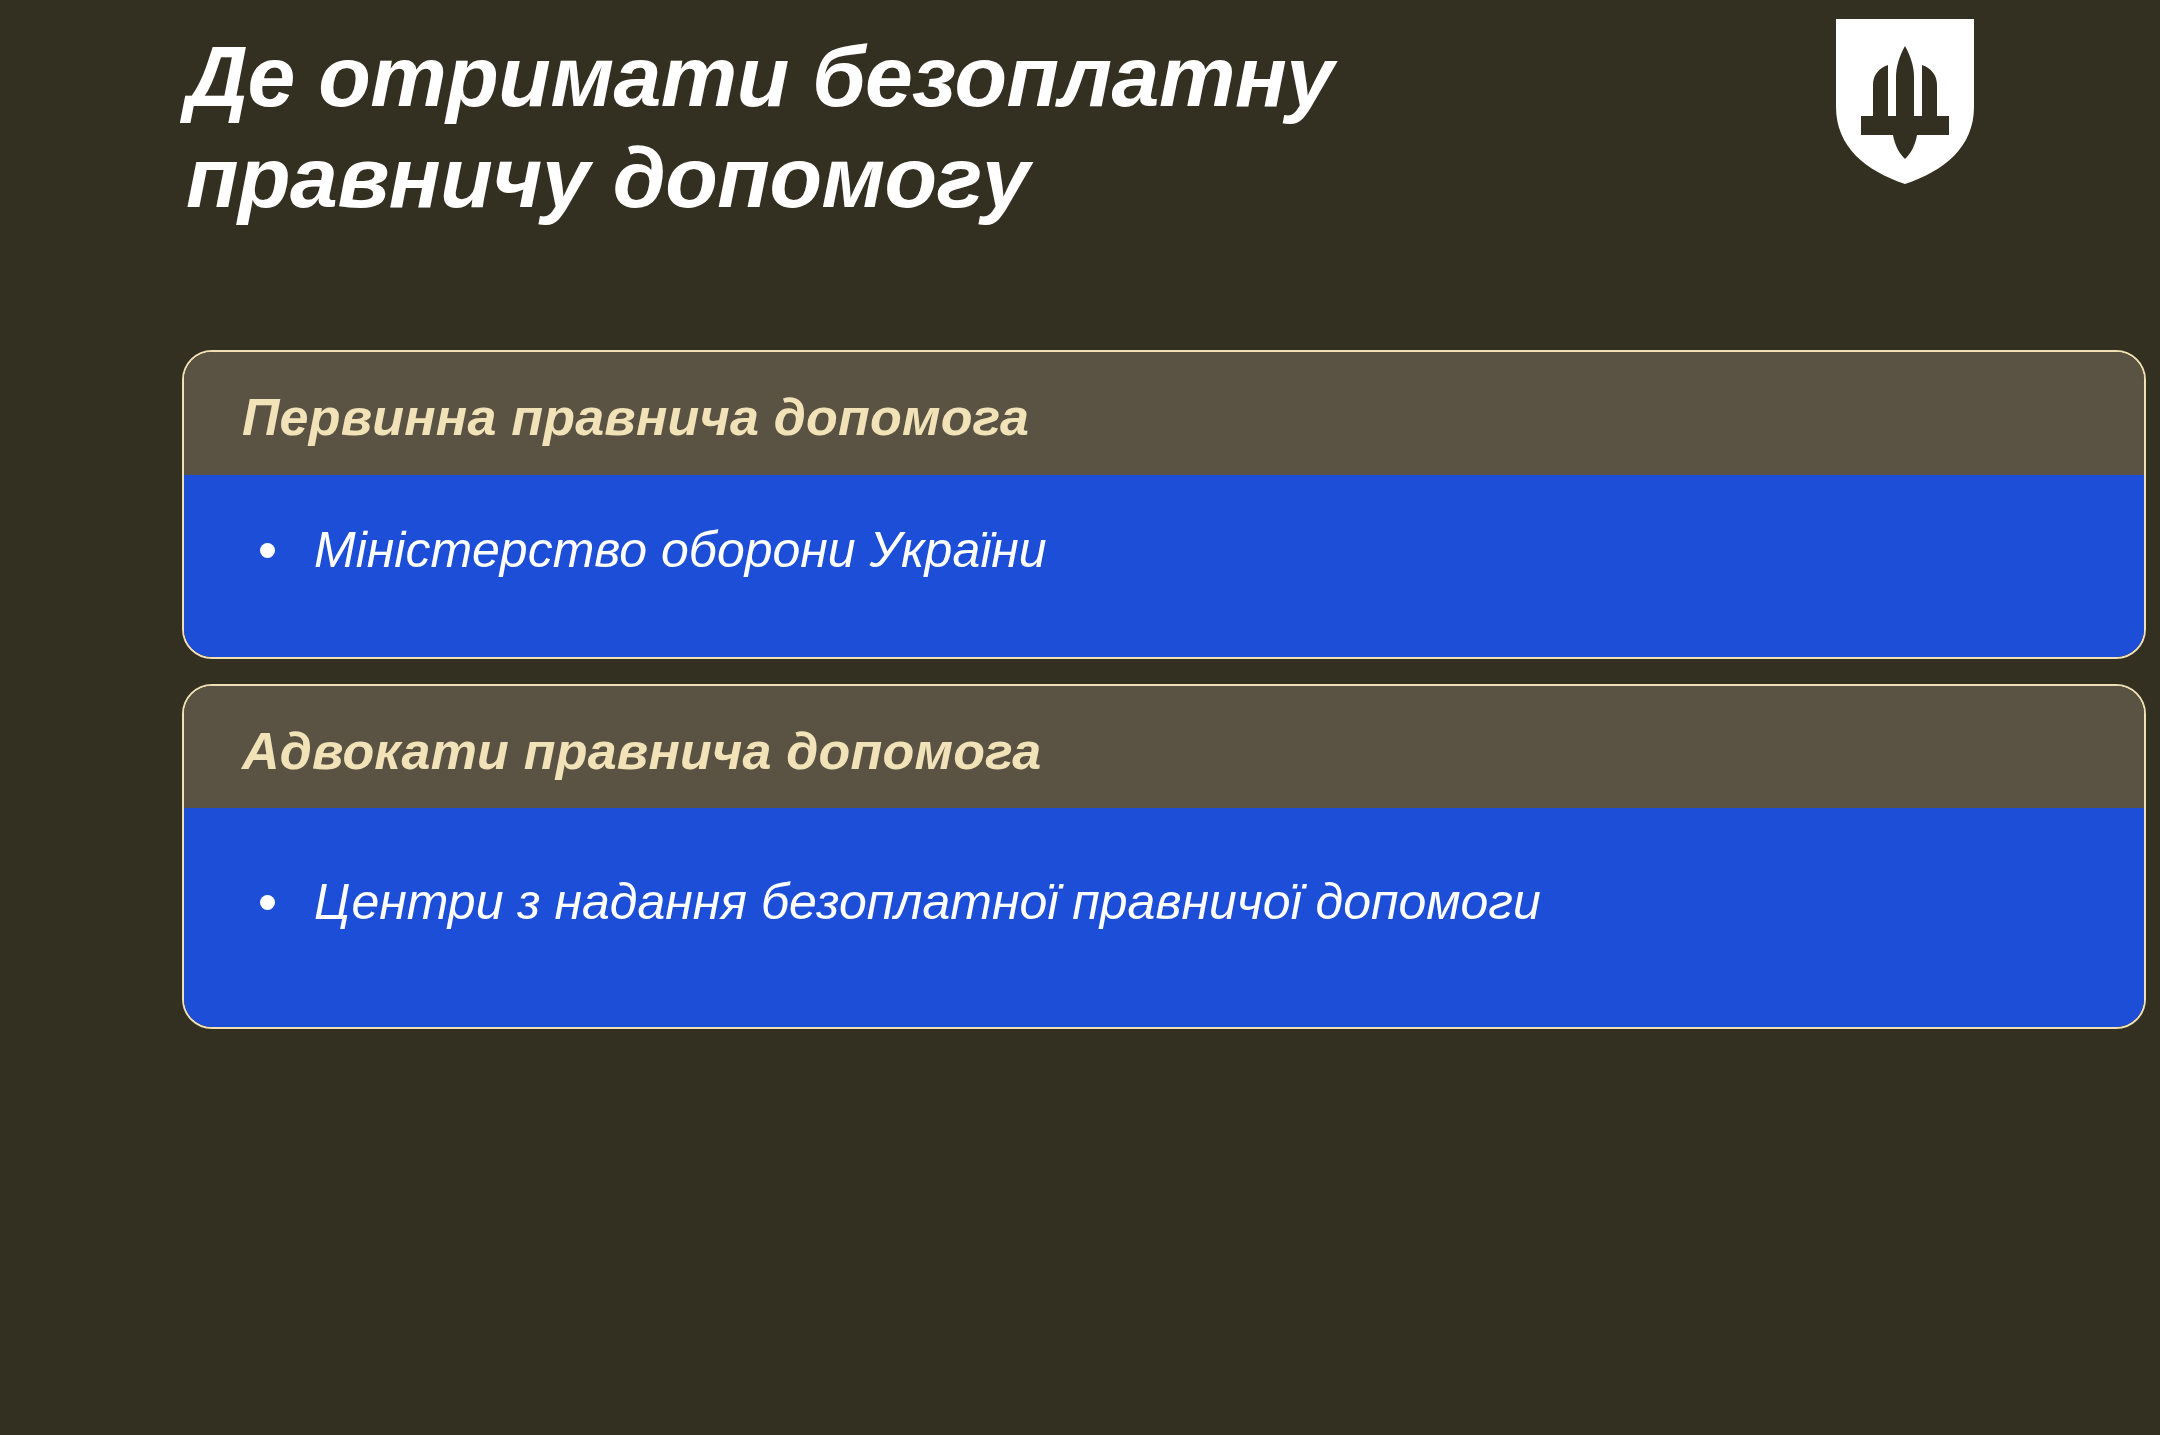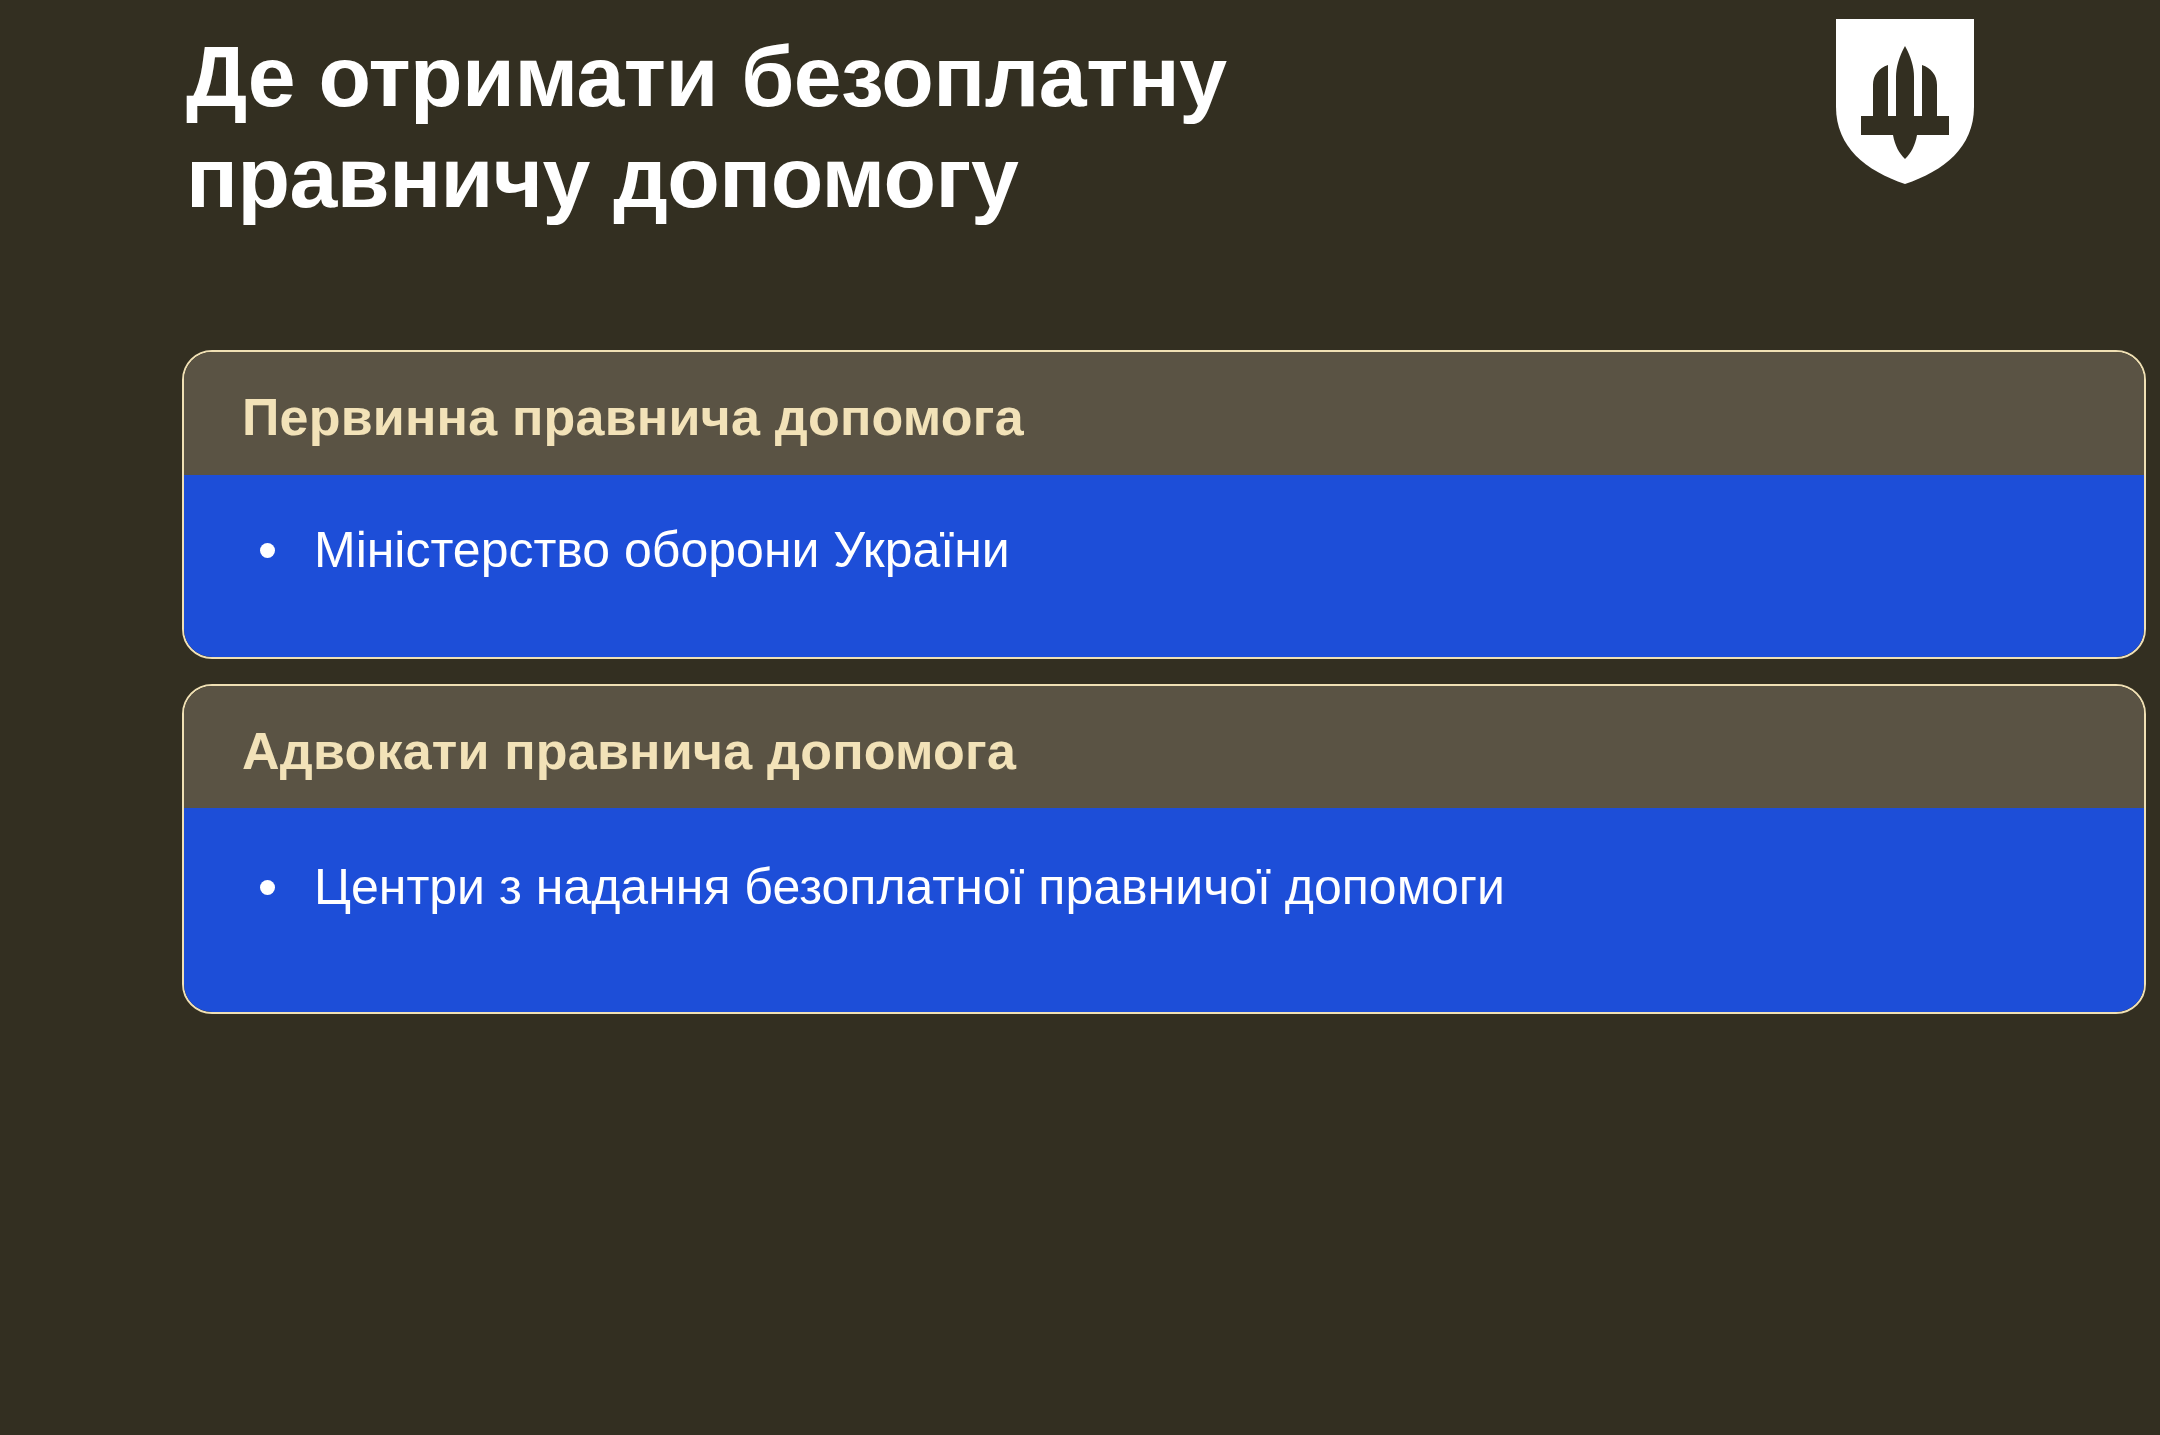"Де отримати безоплатну" .page { font-style: none -> italic }
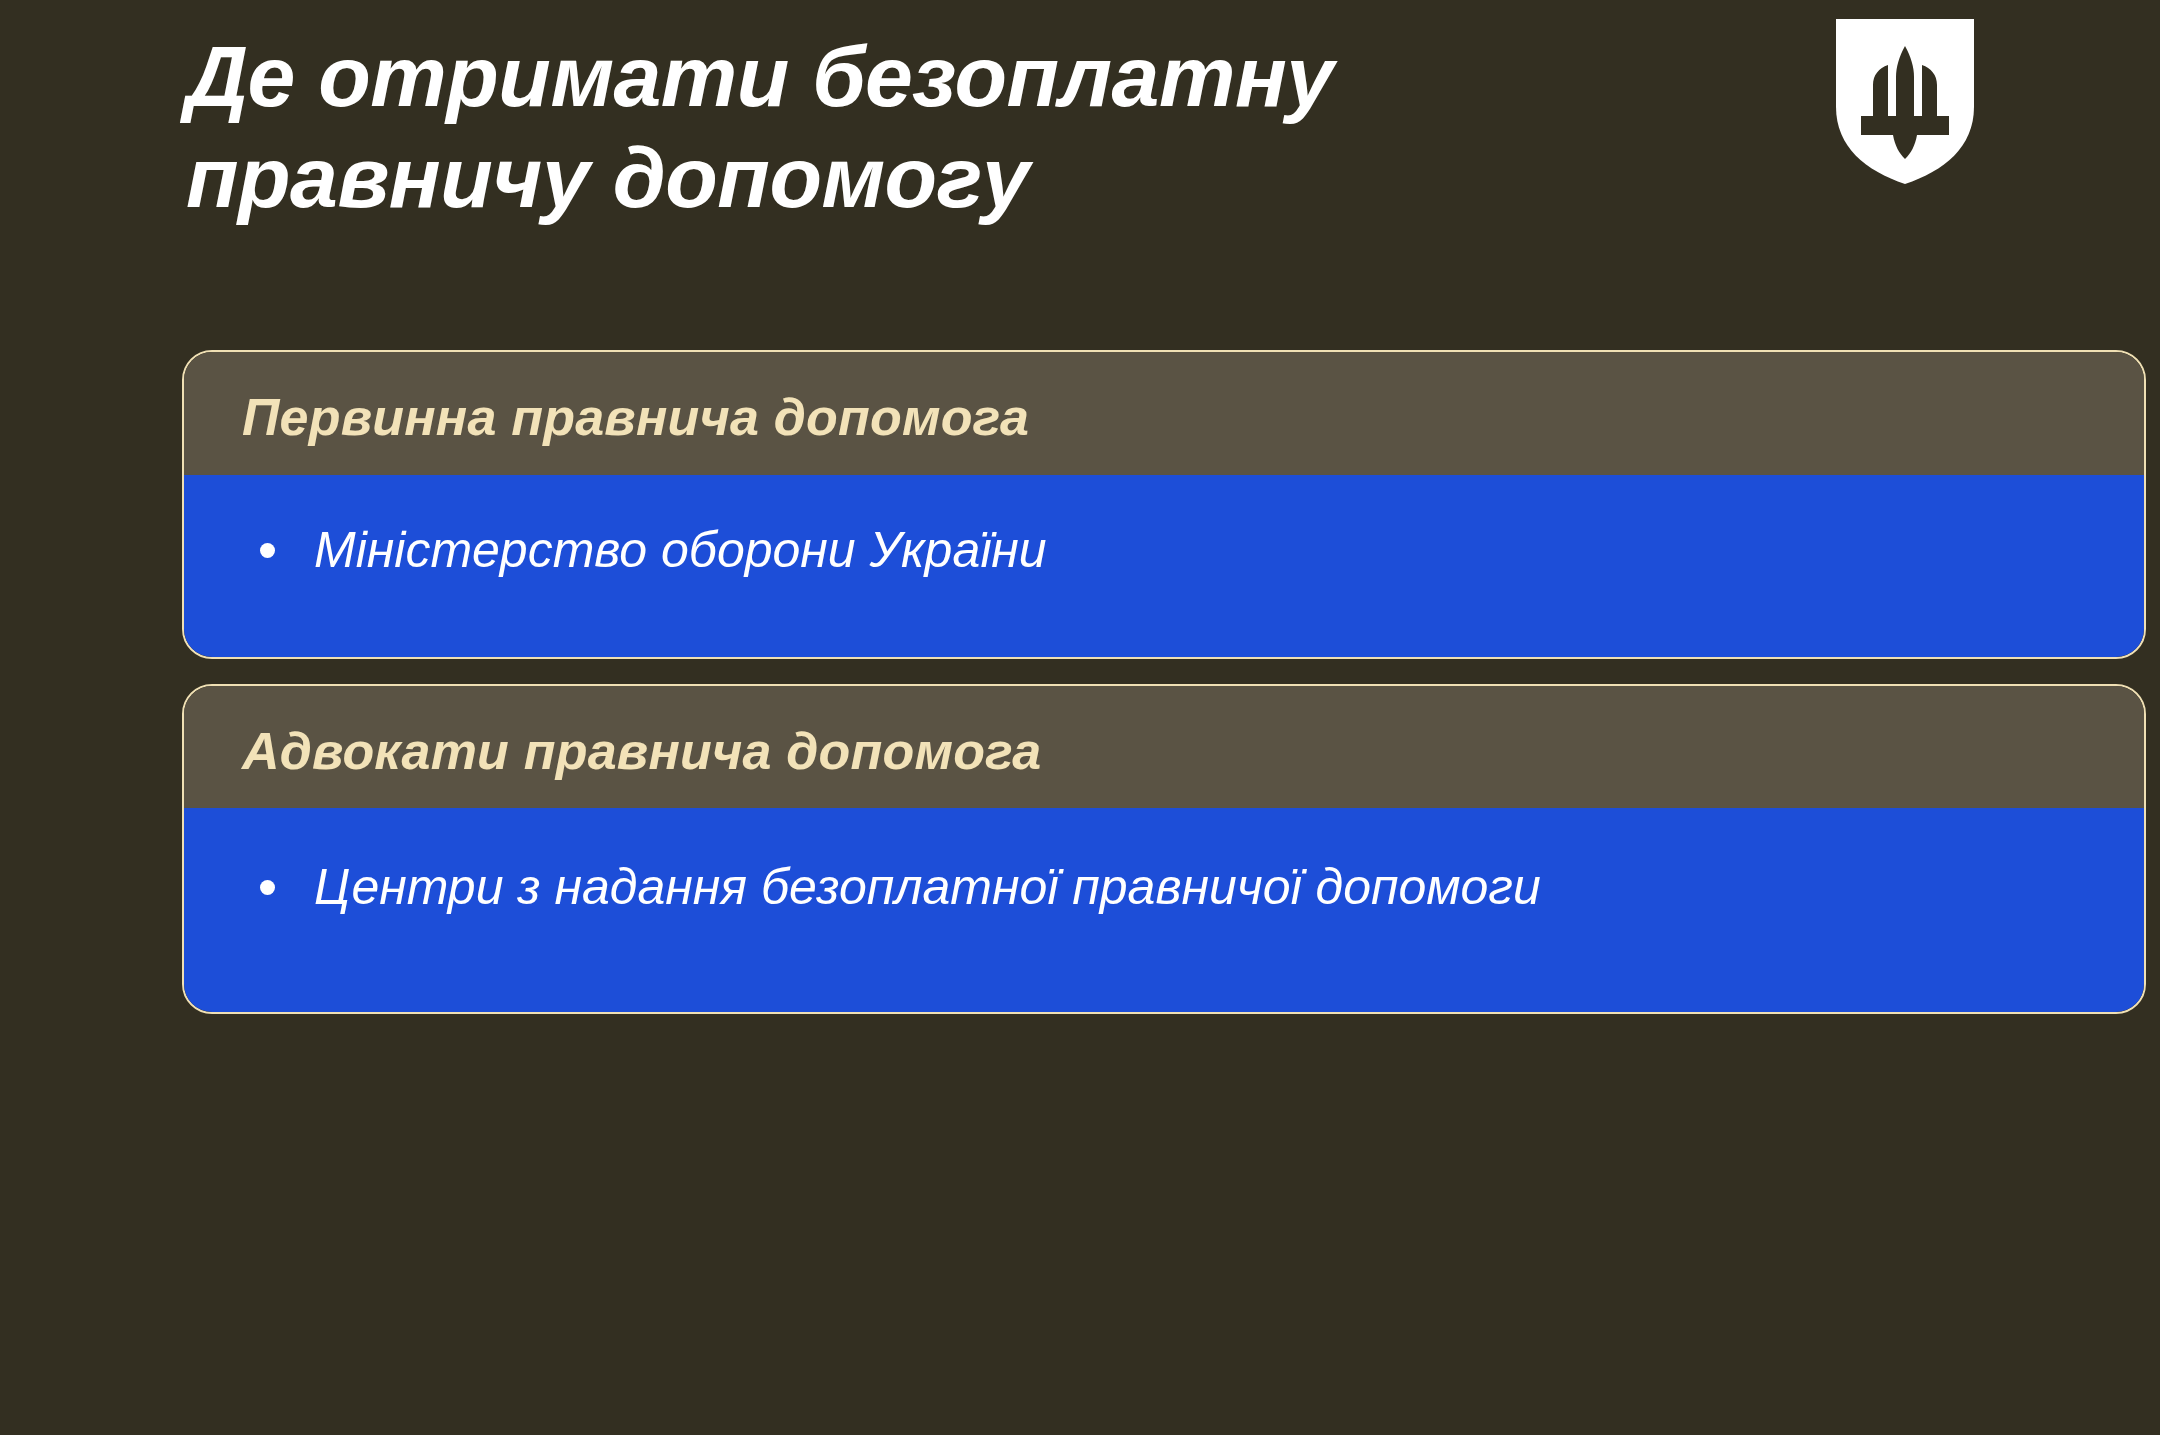"Центри з надання безоплатної правничої" #card-secondary .bullet-item { margin-top: none -> 15px }
